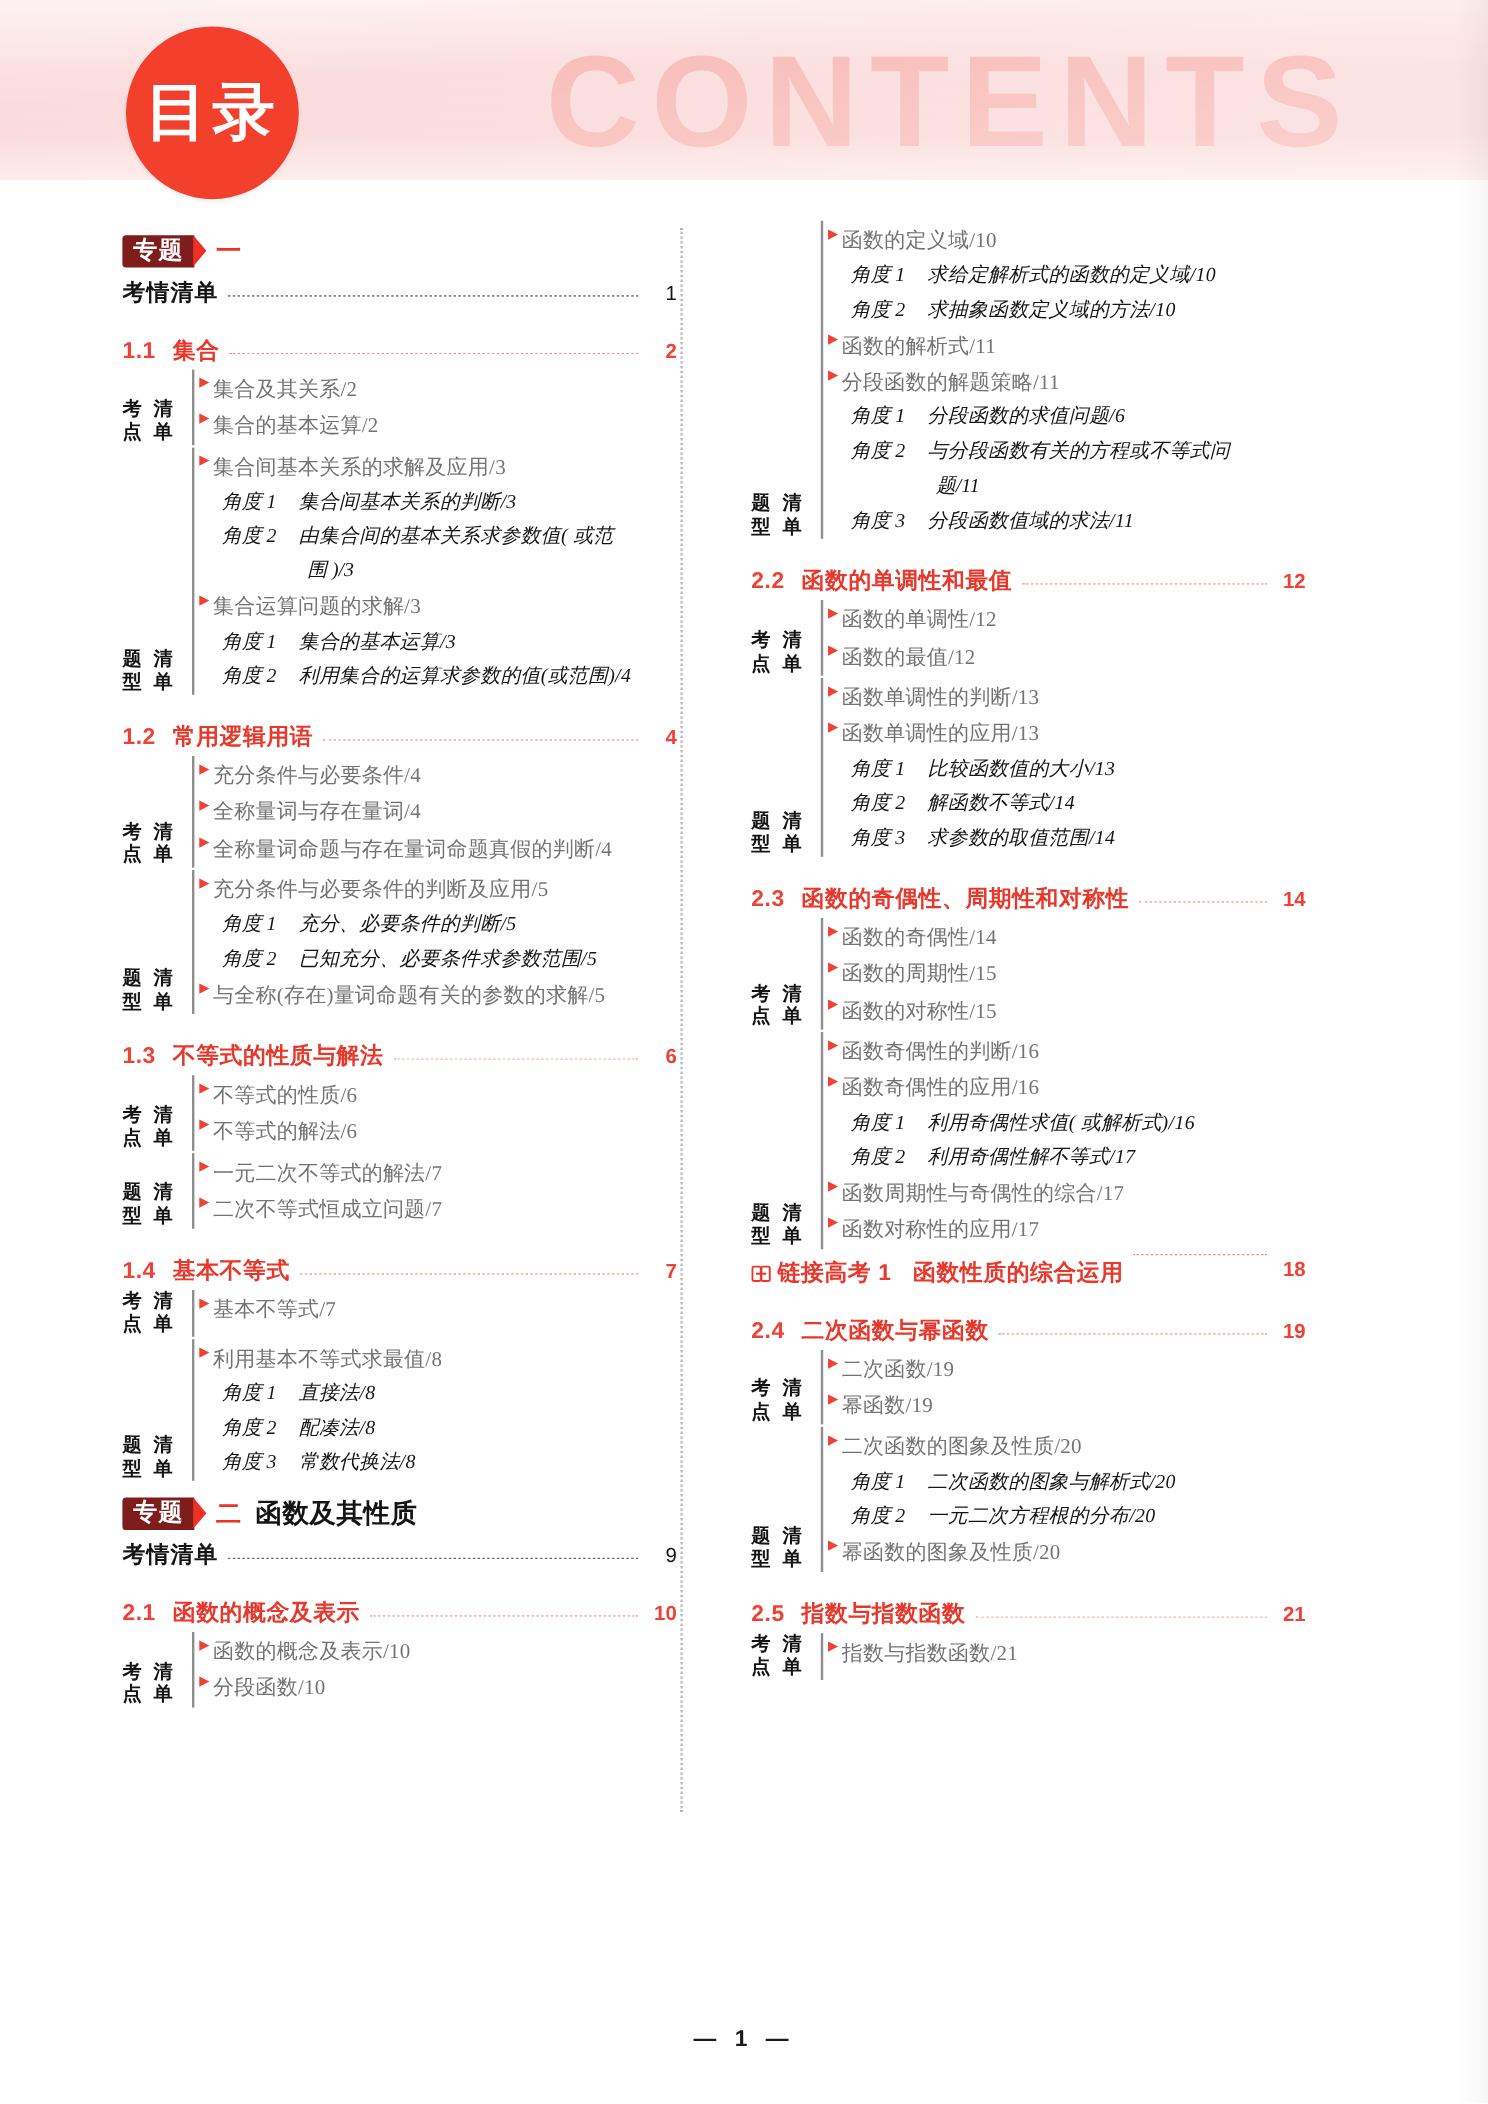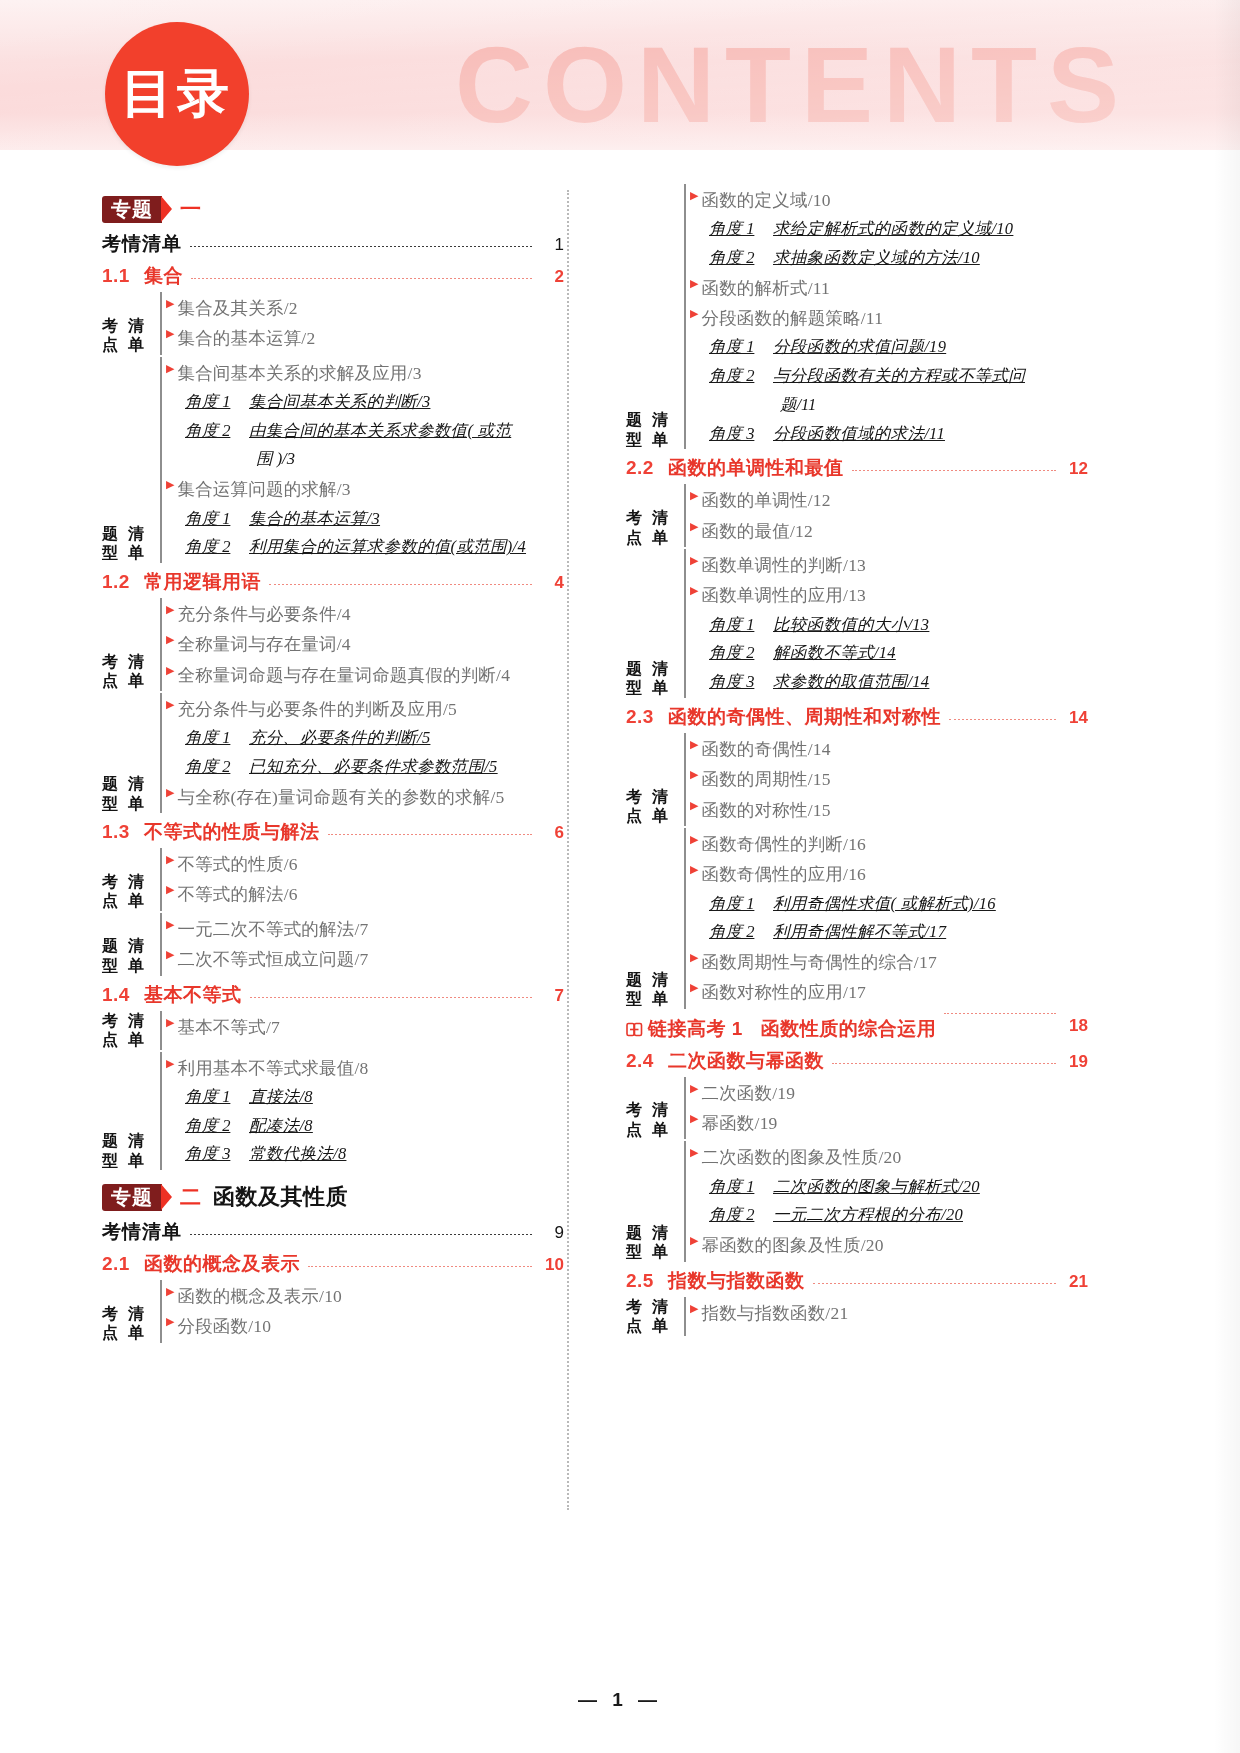"角度 1" .aline { text-decoration: underline -> none }
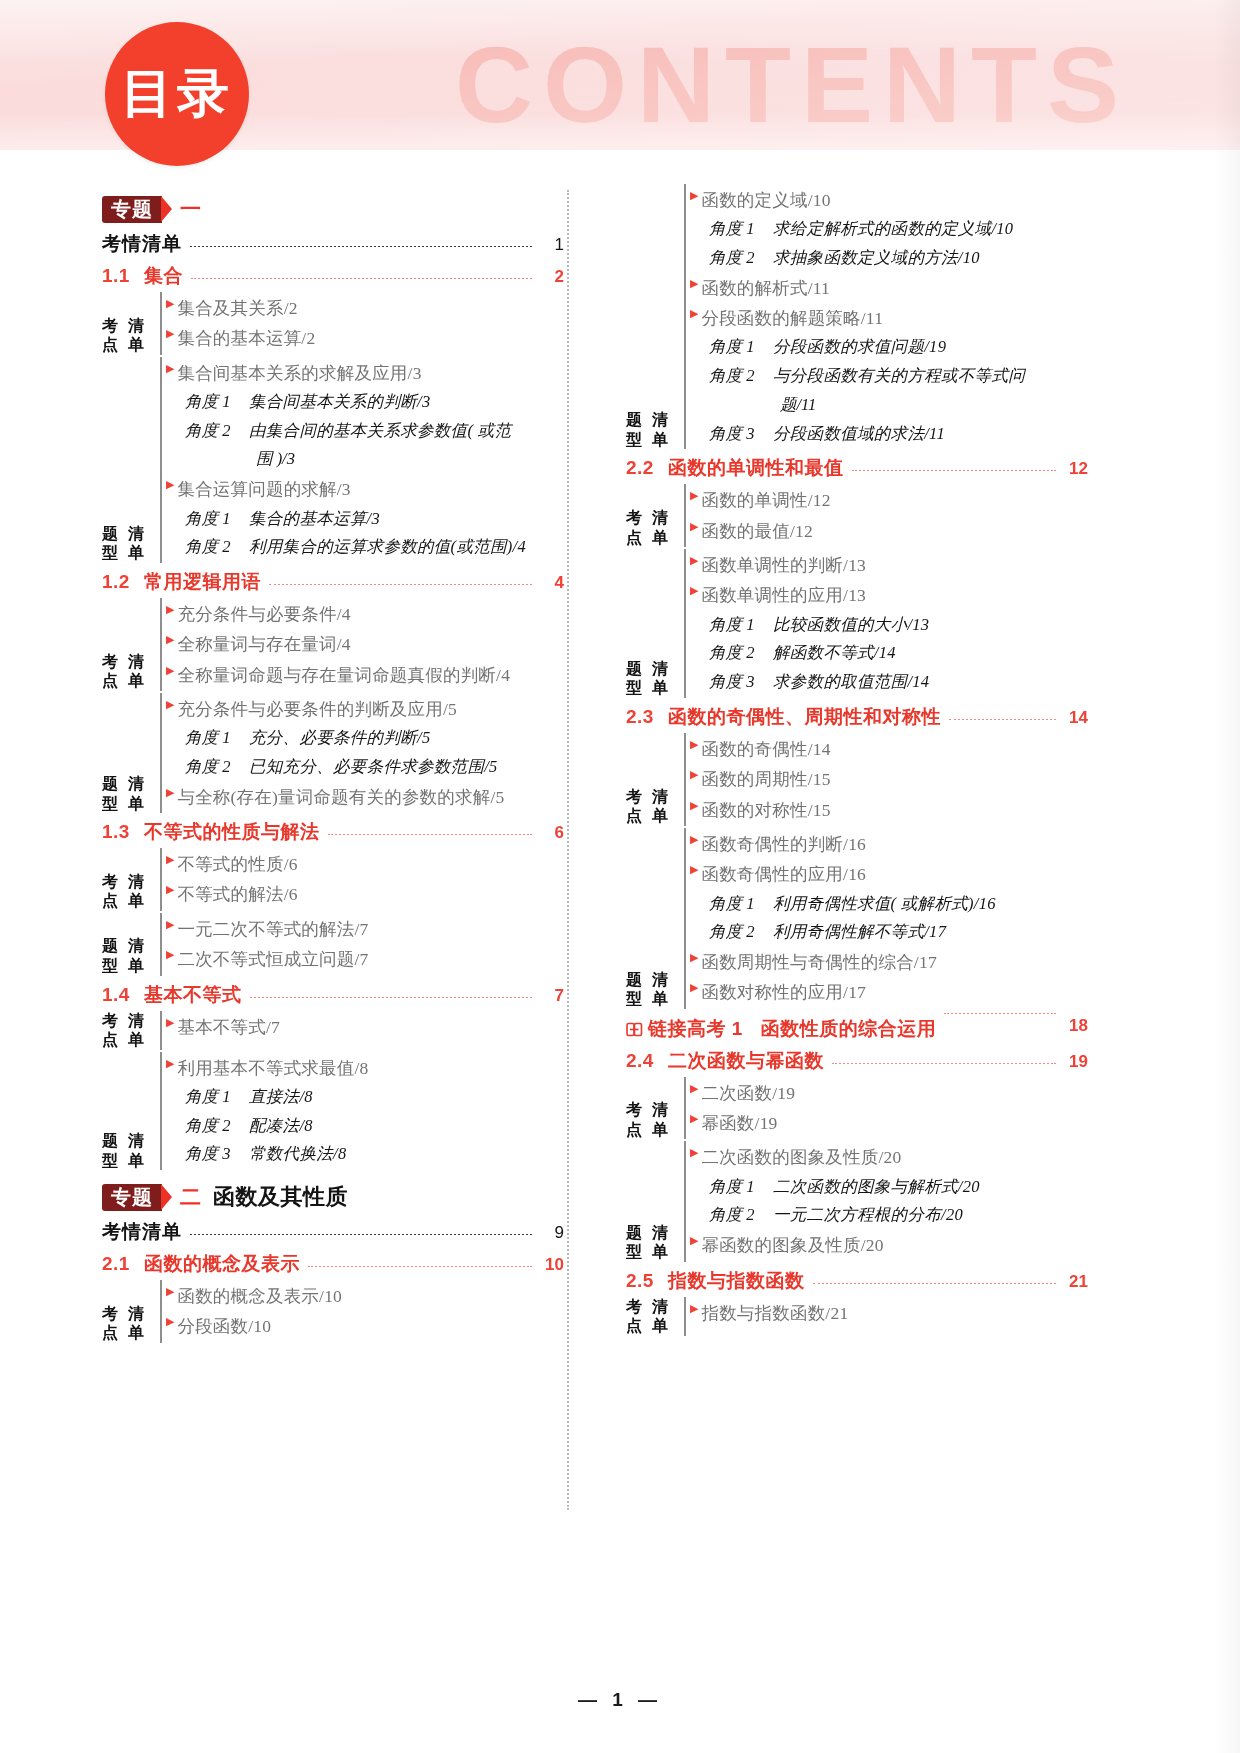"1.1" .section-head { margin: 6px 0 3px 0 -> 22px 0 3px 0 }
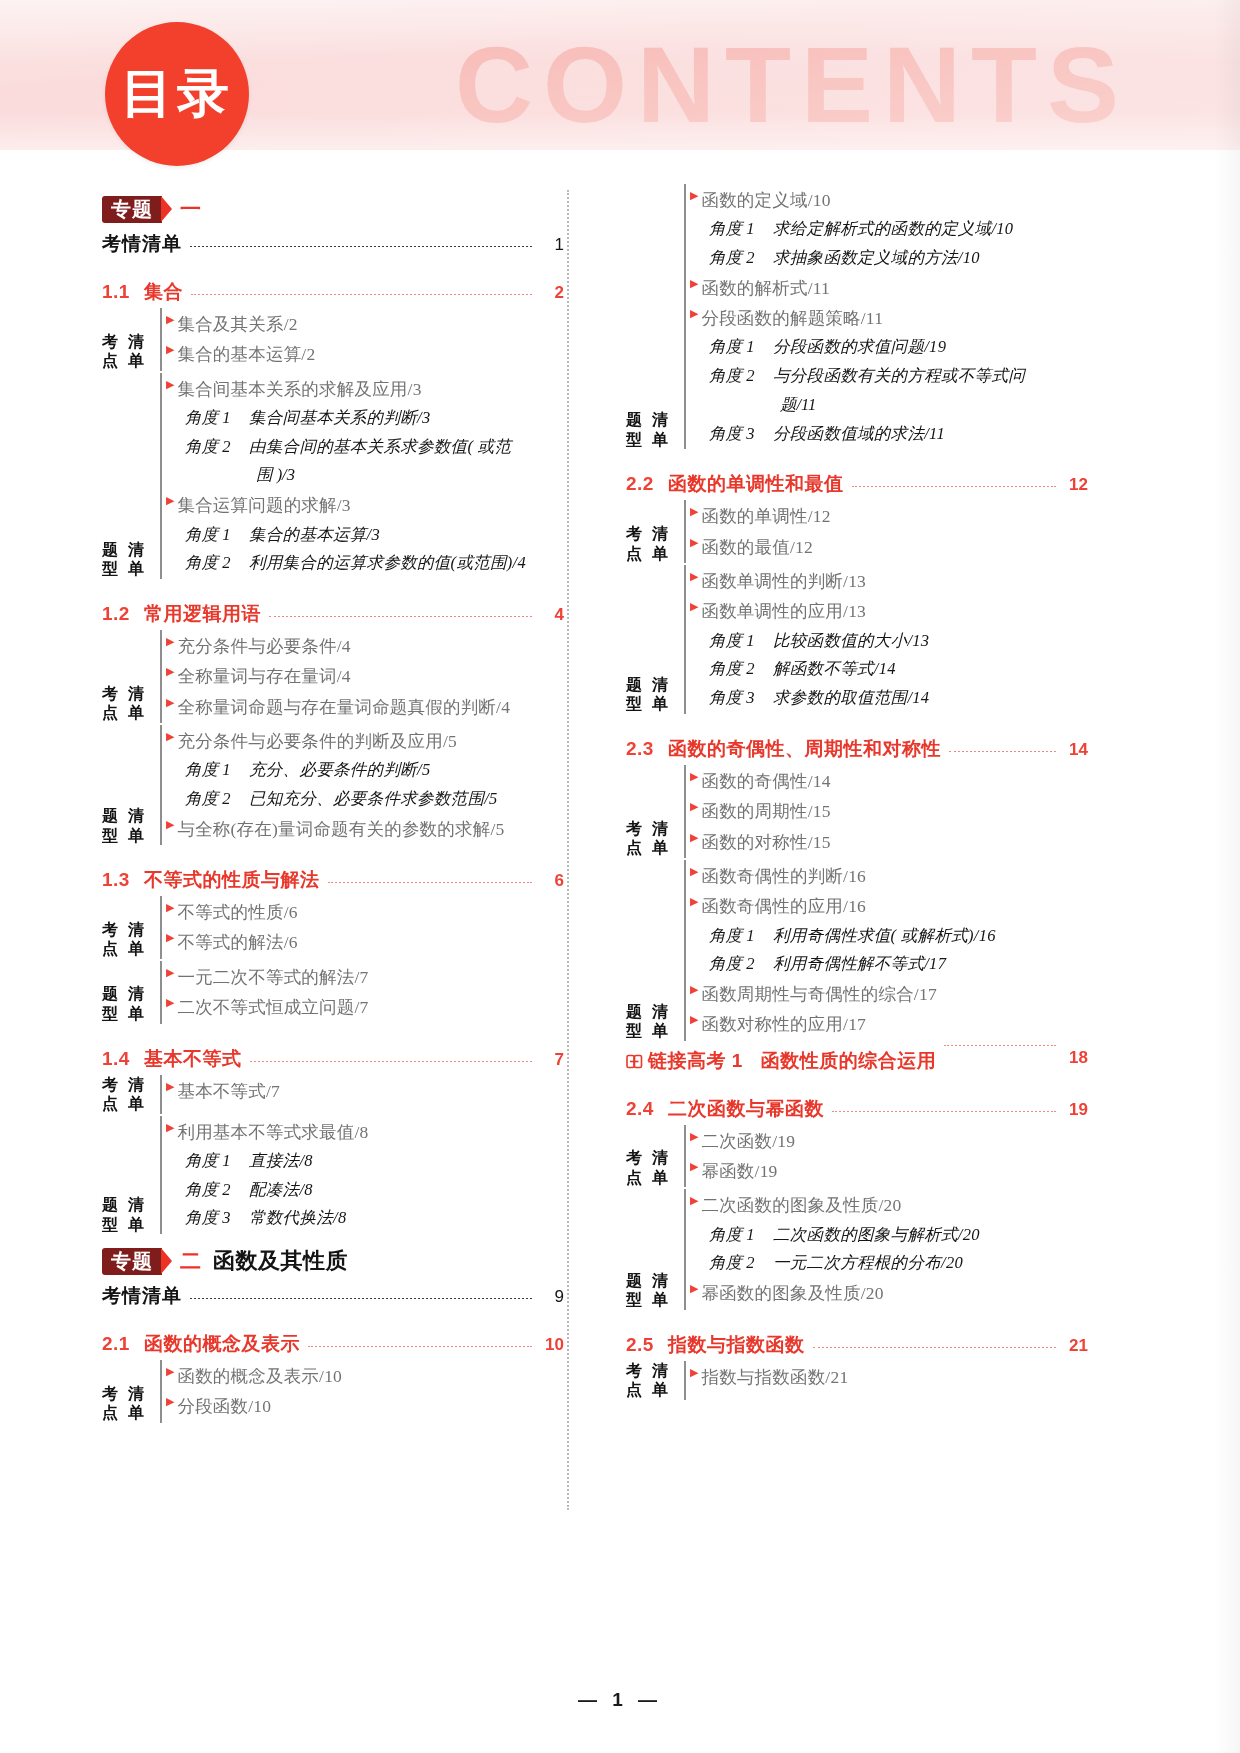"分段函数的求值问题/19" span.a-text { text: /19 -> /6 }
